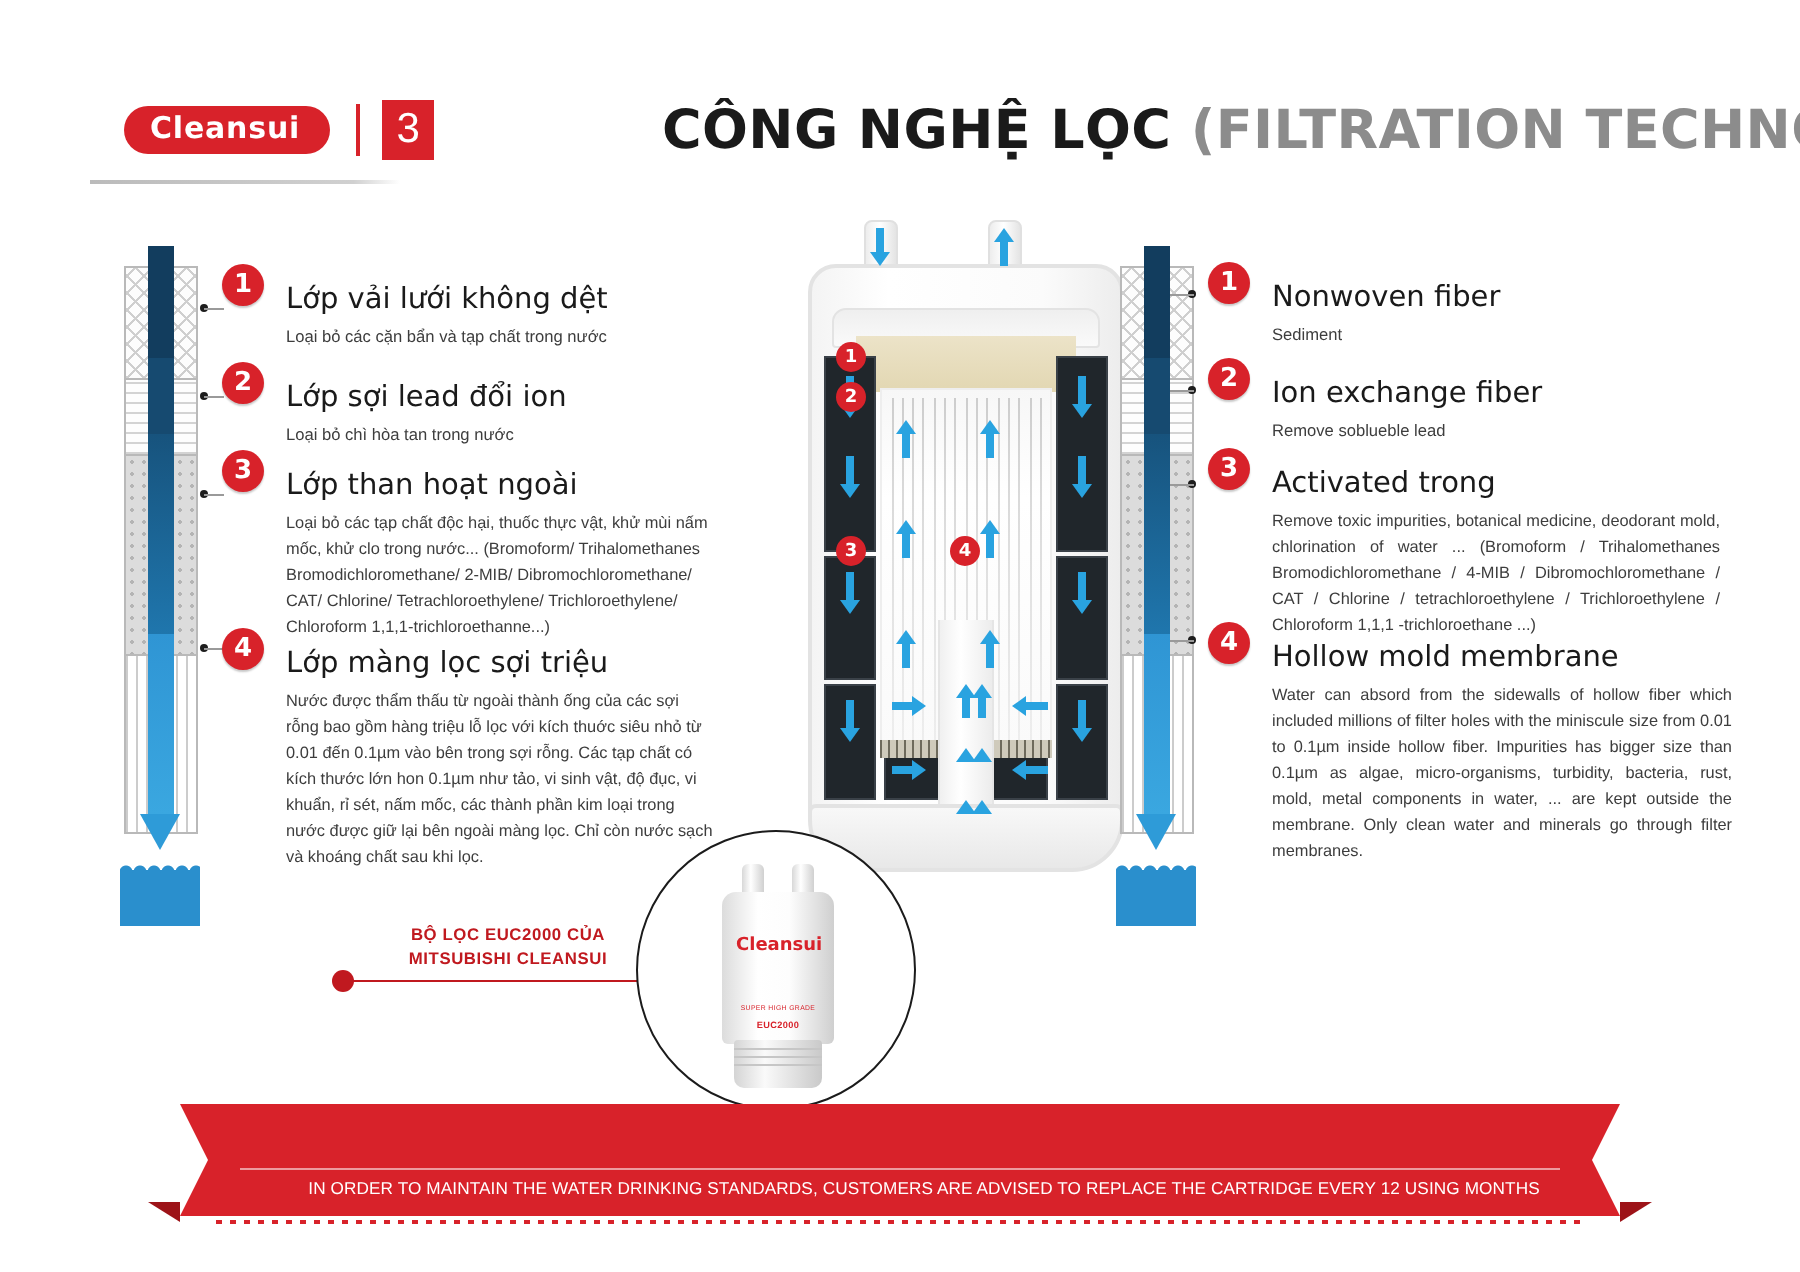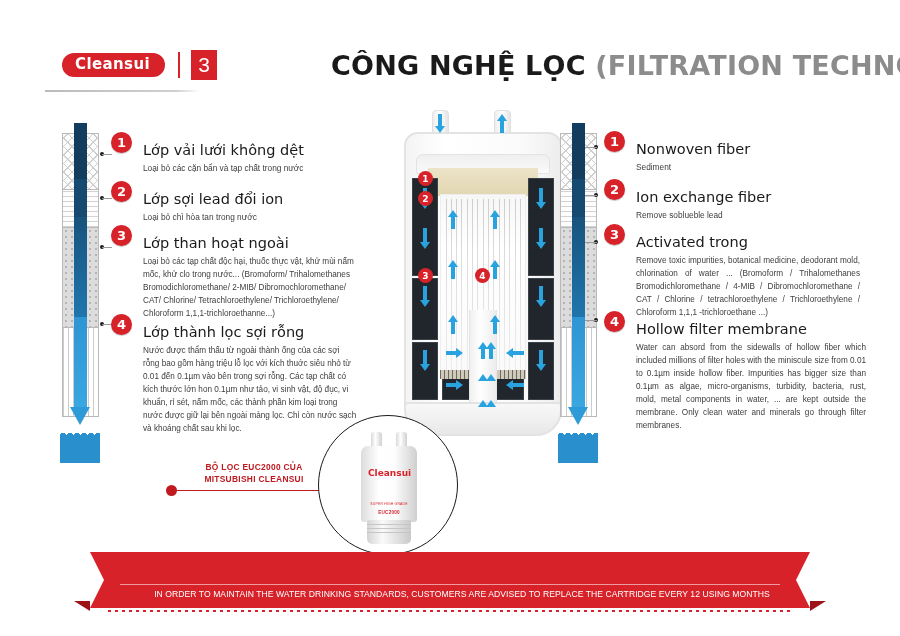"Lớp thành lọc sợi rỗng" div.item-title { text: thành lọc sợi rỗng -> màng lọc sợi triệu }
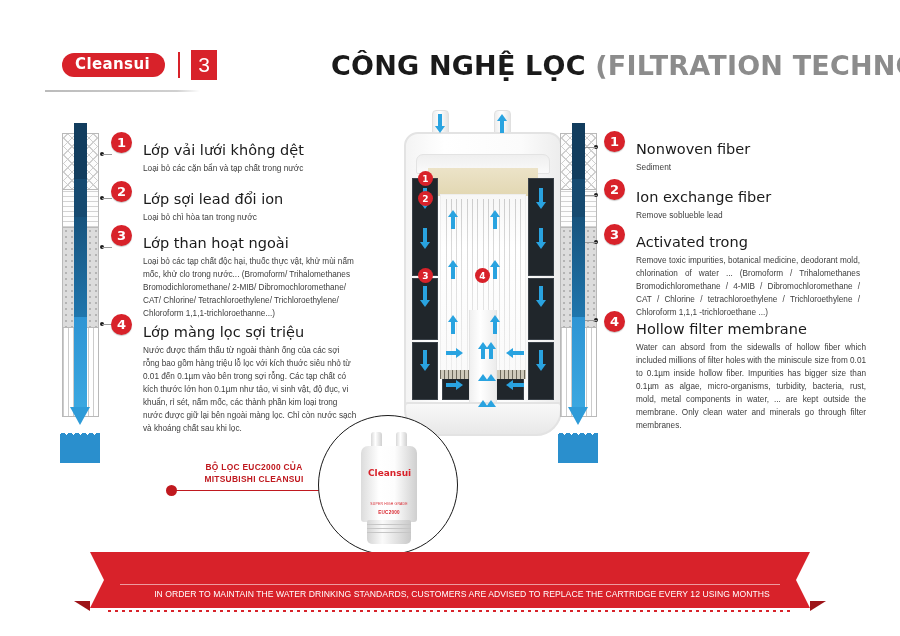"Hollow filter membrane" div.item-title { text: filter -> mold }
